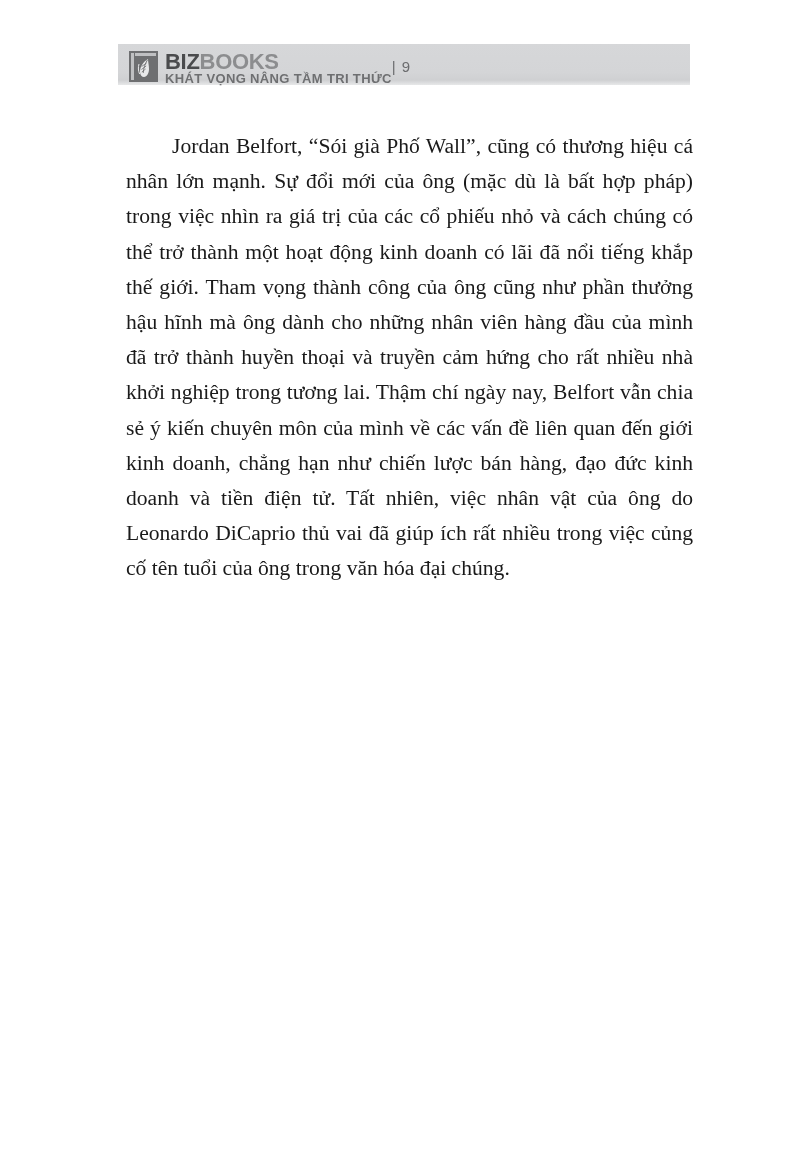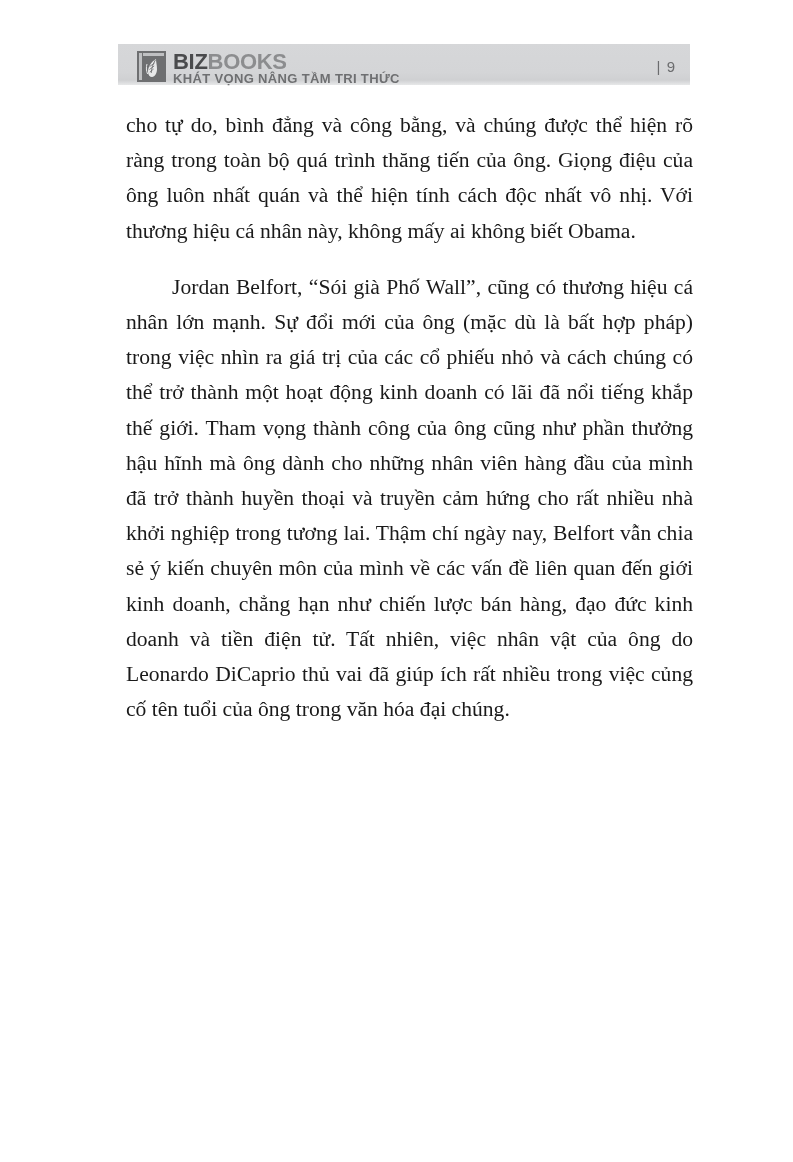"BIZBOOKS" .header-inner { justify-content: space-between -> none; margin-left: 8px -> none }
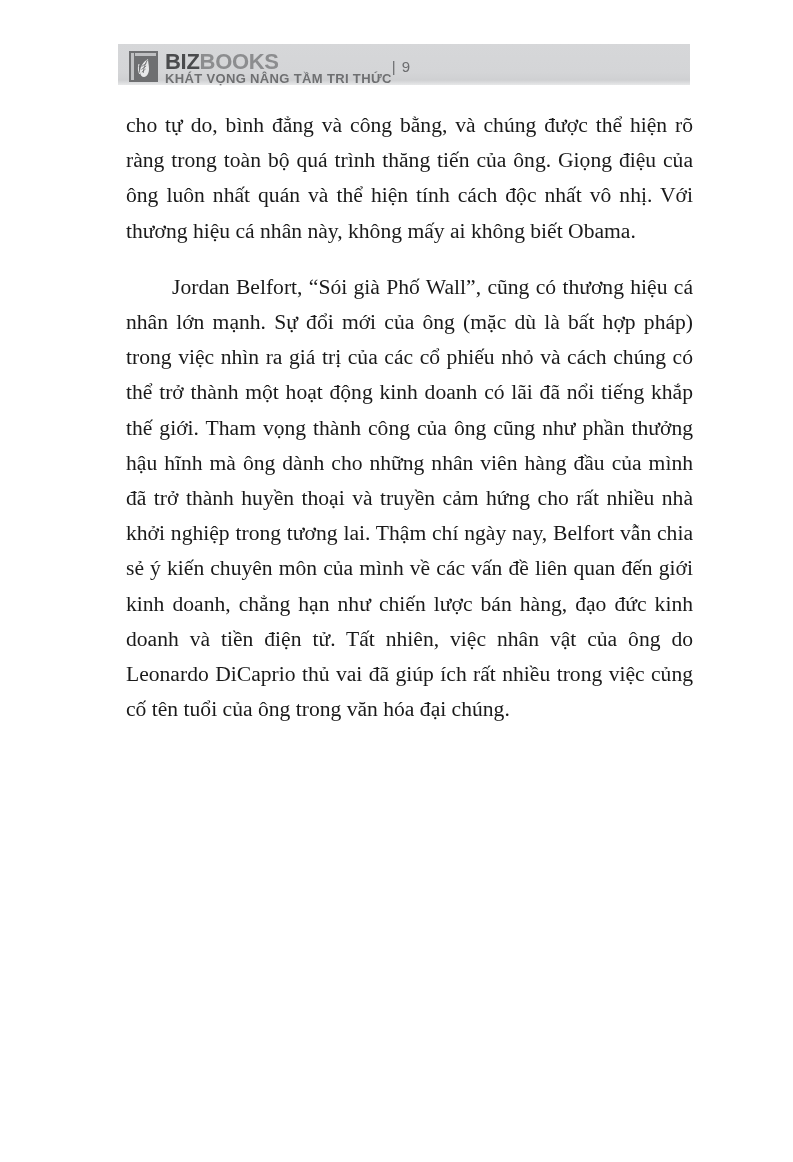"cho tự do, bình đẳng" p { html: <p>cho tự do, bình đẳng và công bằng, và chúng được thể hiện rõ ràng trong toàn bộ quá trình thăng tiến của ông. Giọng điệu của ông luôn nhất quán và thể hiện tính cách độc nhất vô nhị. Với thương hiệu cá nhân này, không mấy ai không biết Obama.</p> -> none }
